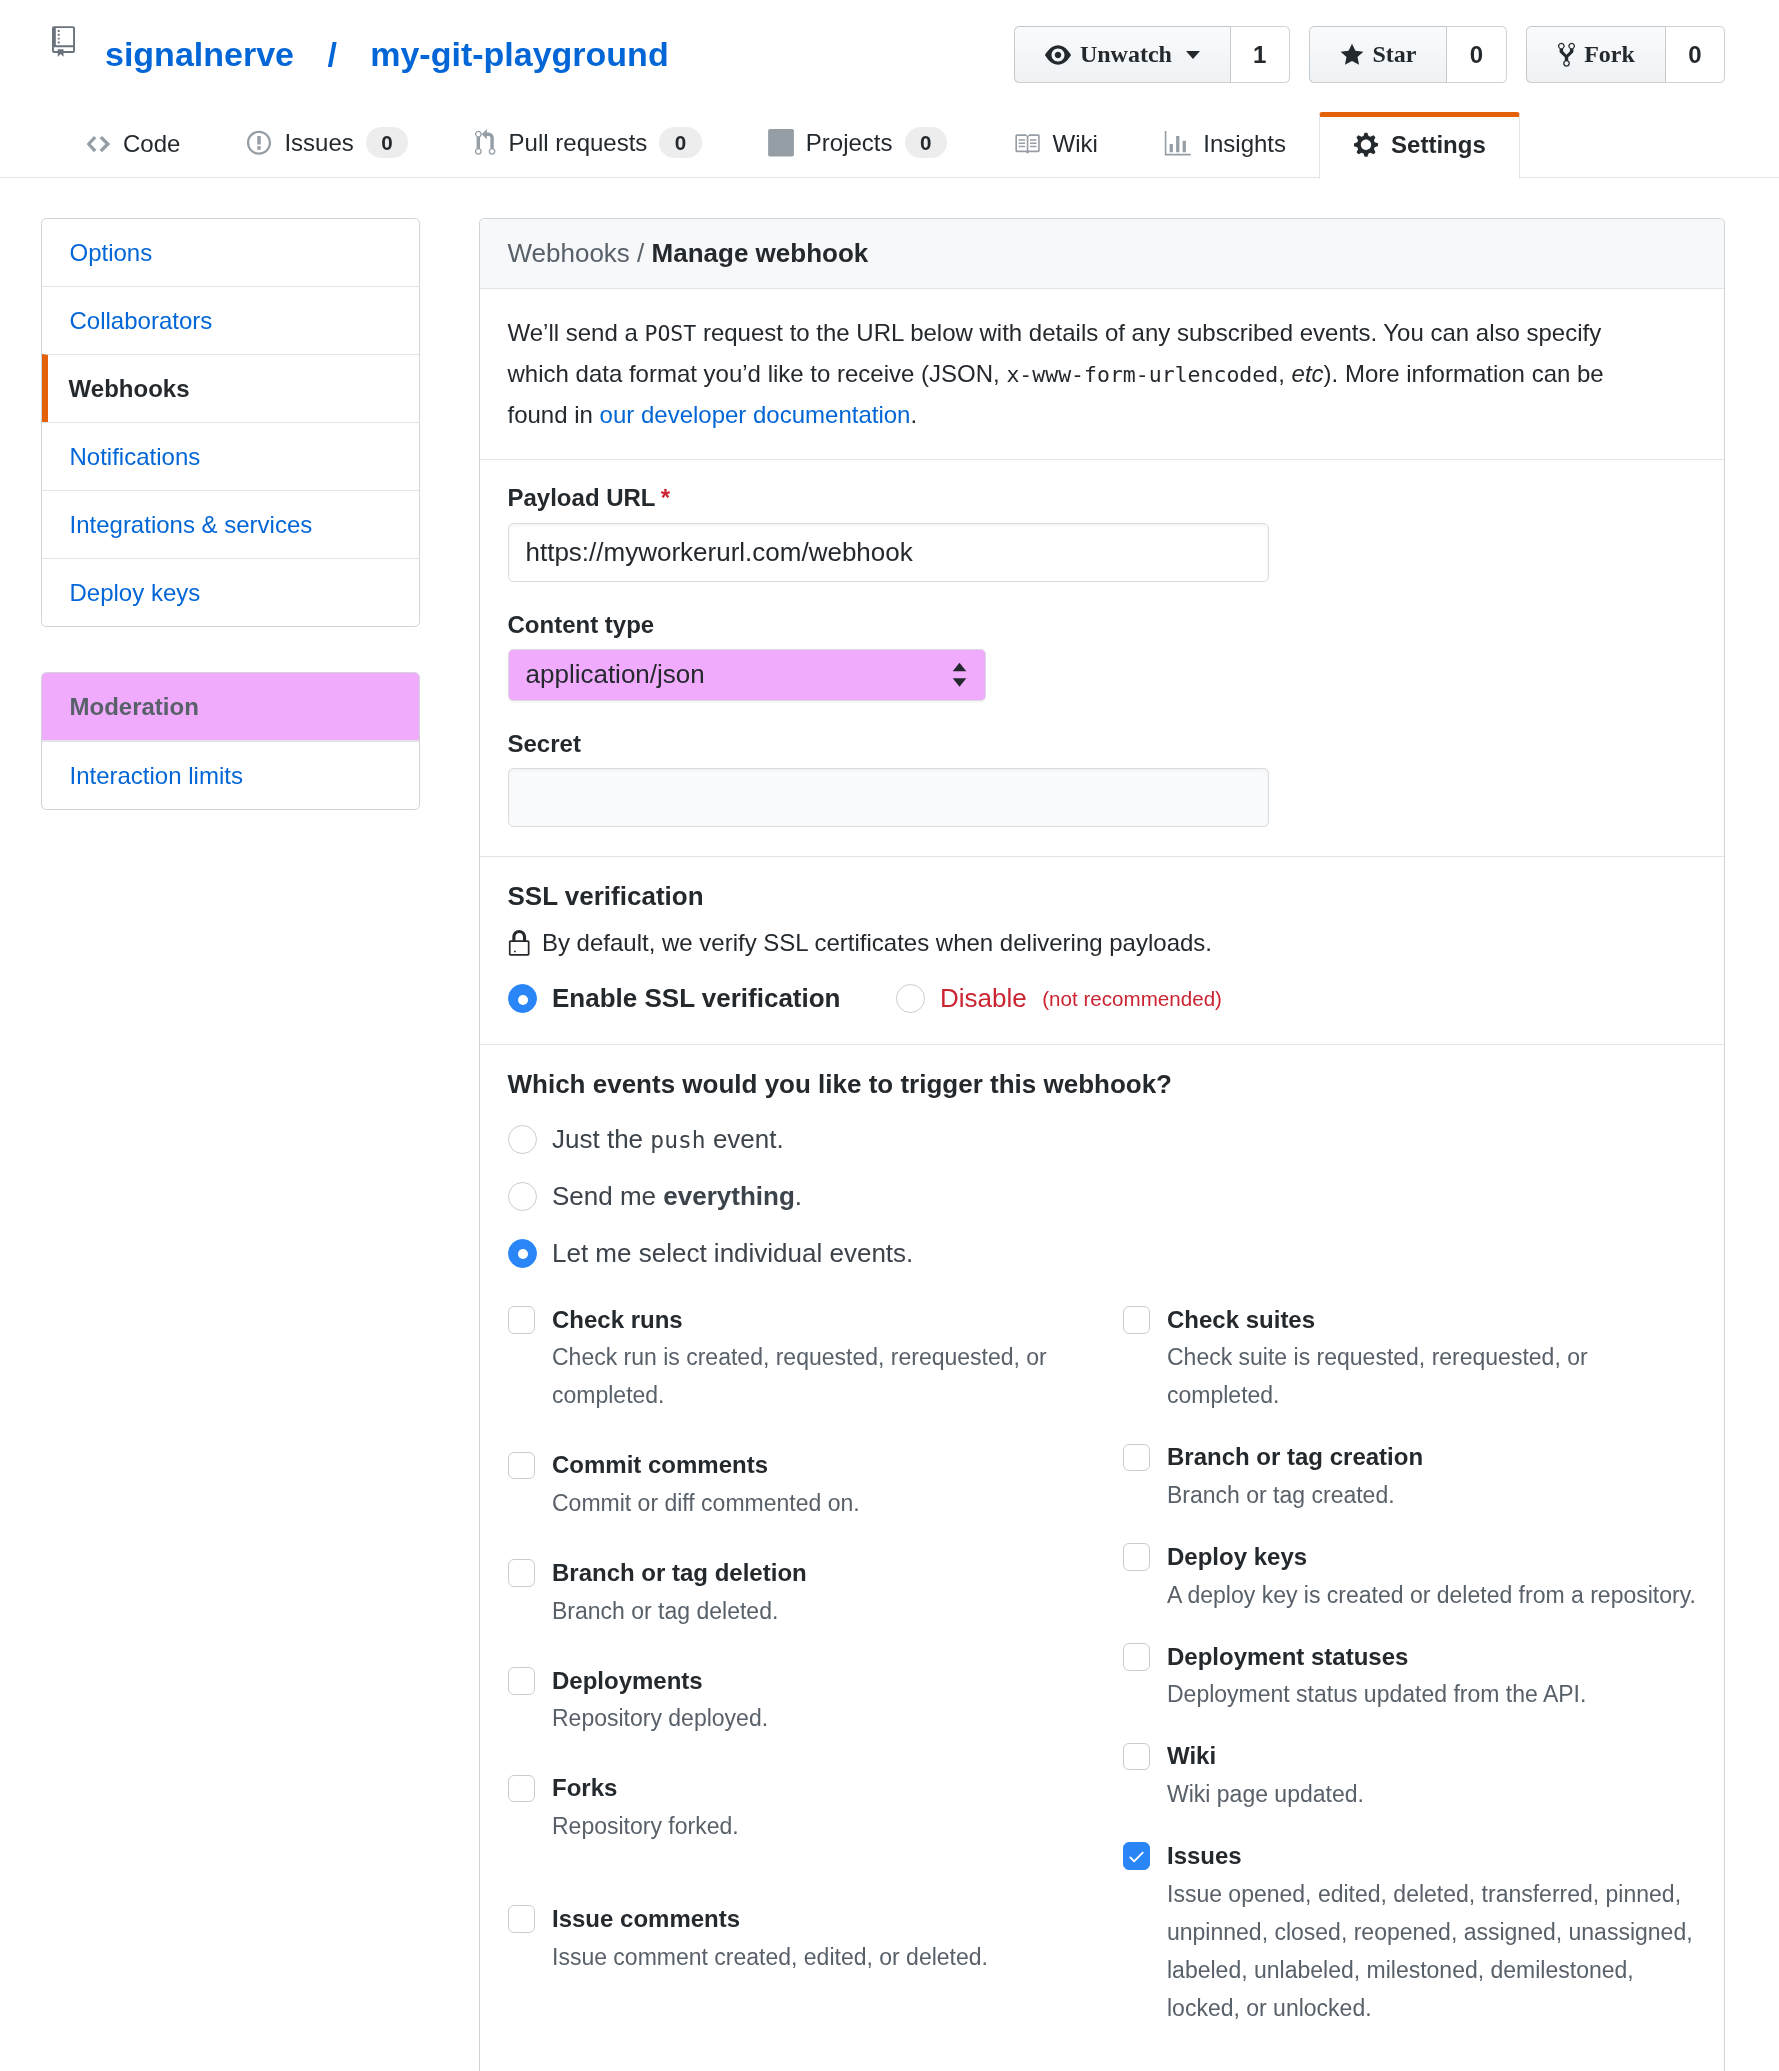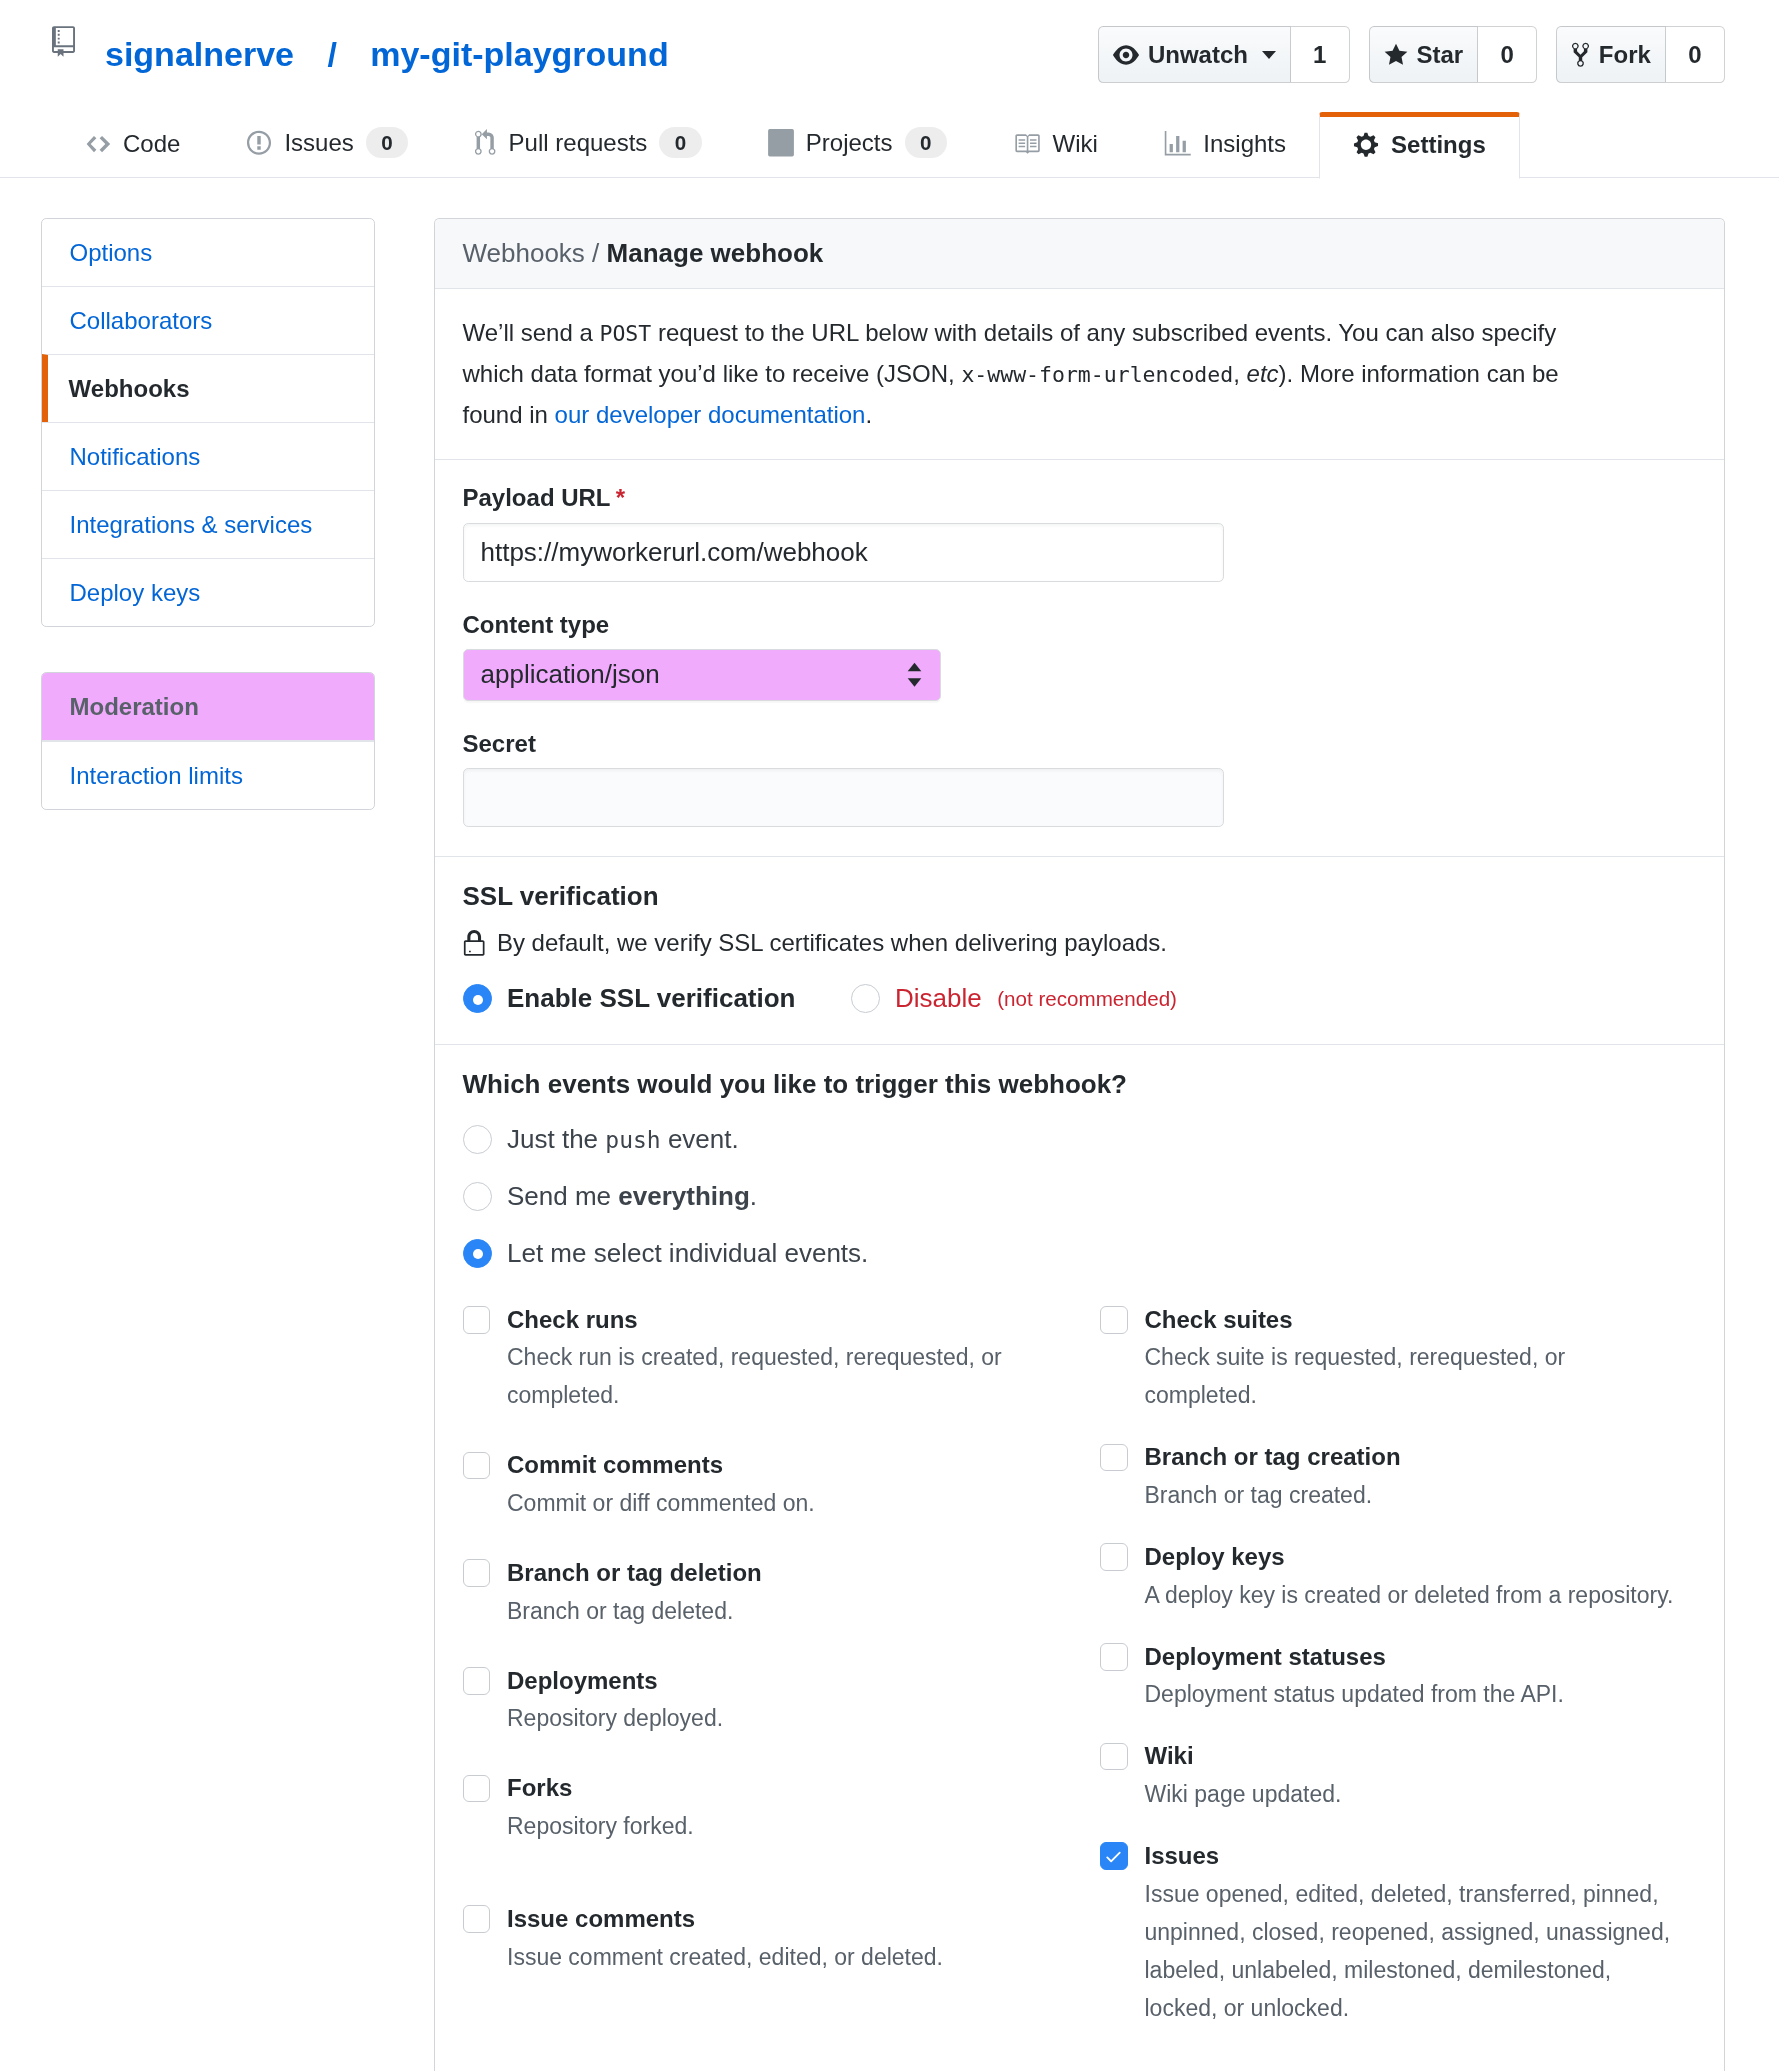"Unwatch" .btn { font-family: none -> Liberation Serif, serif; padding: 0 14px -> 0 30px }
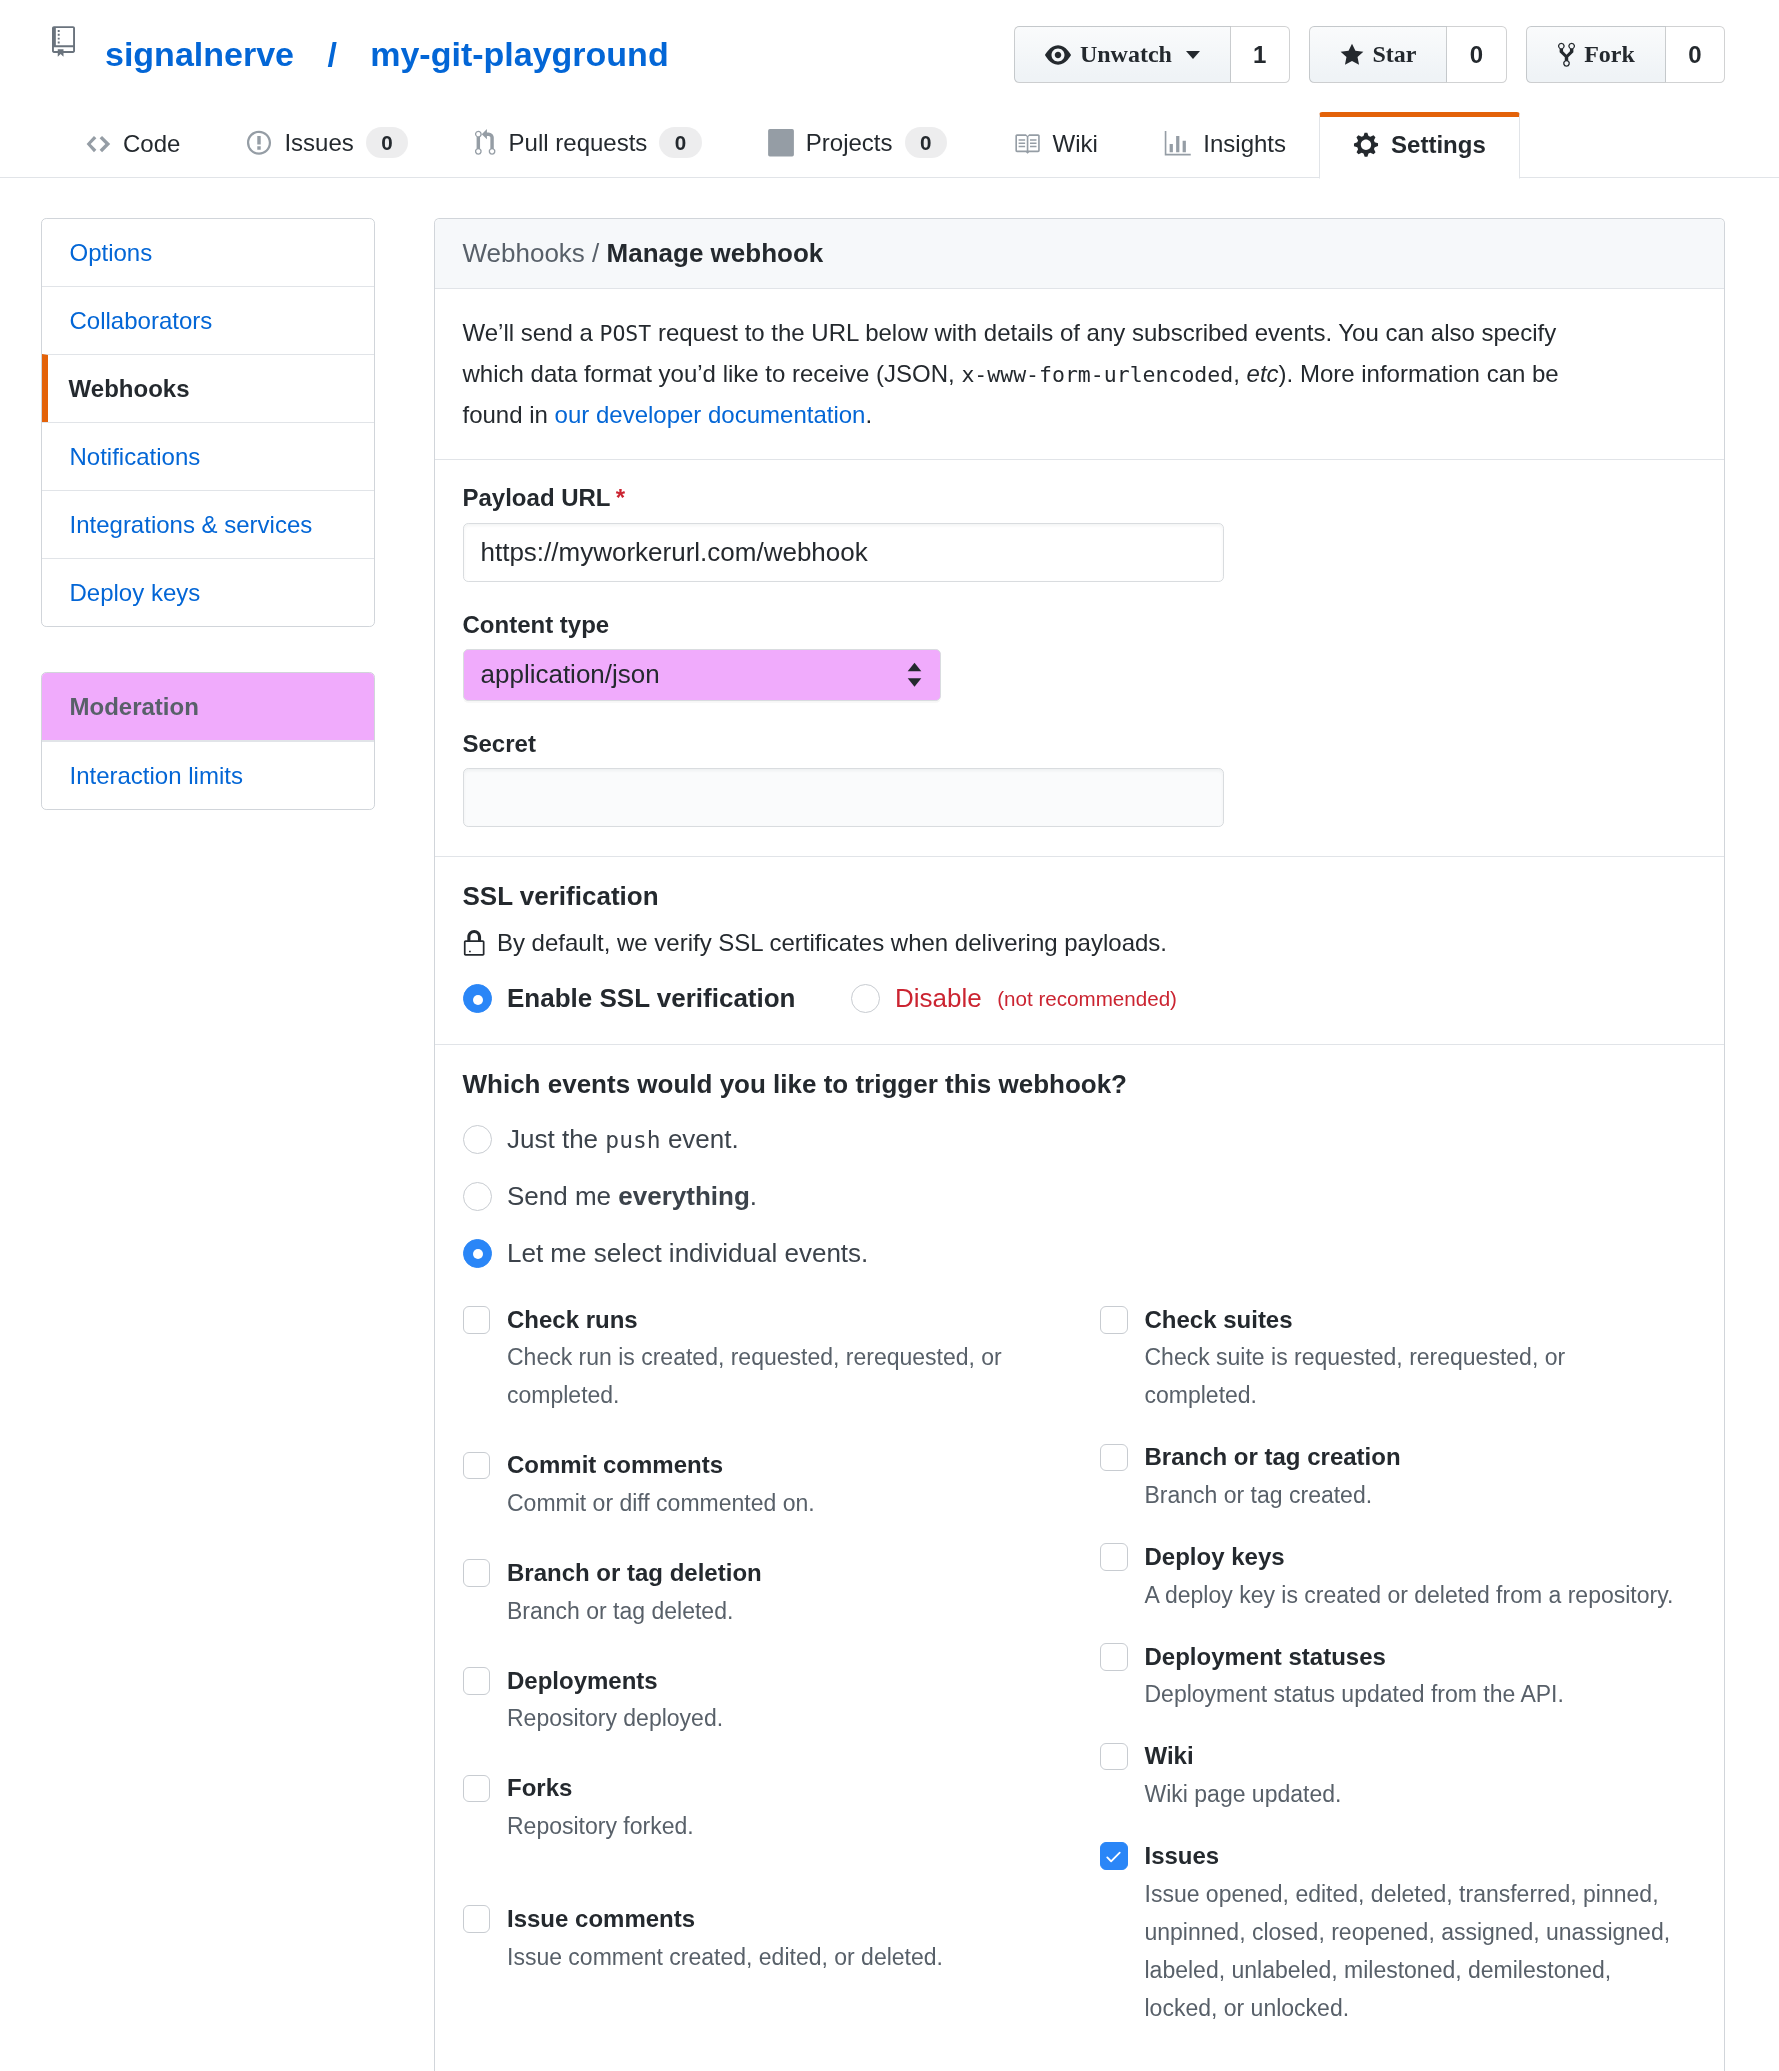"Options" .sidebar { width: 334px -> 379px }
